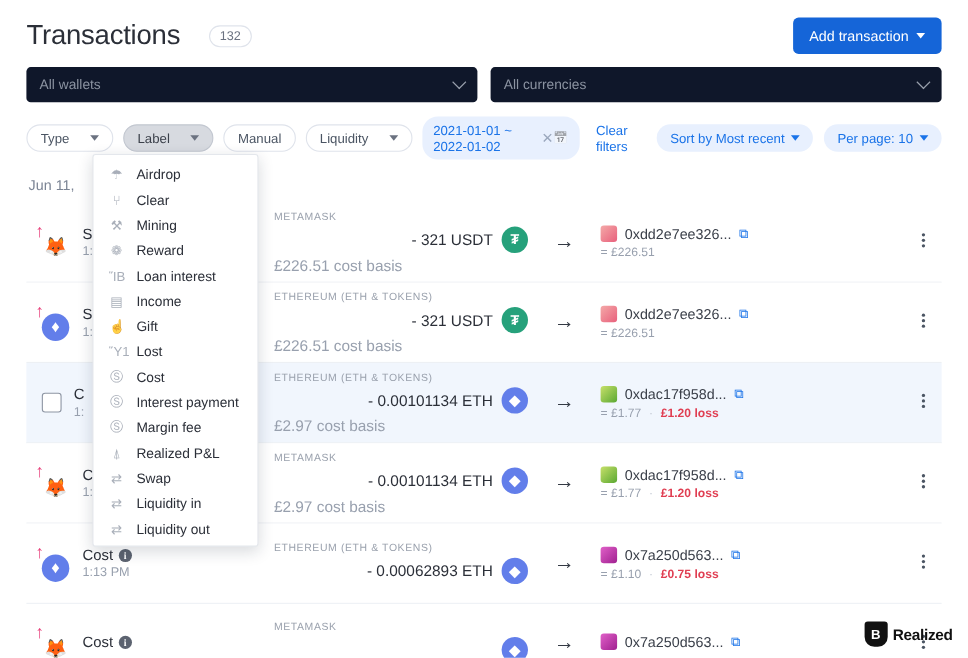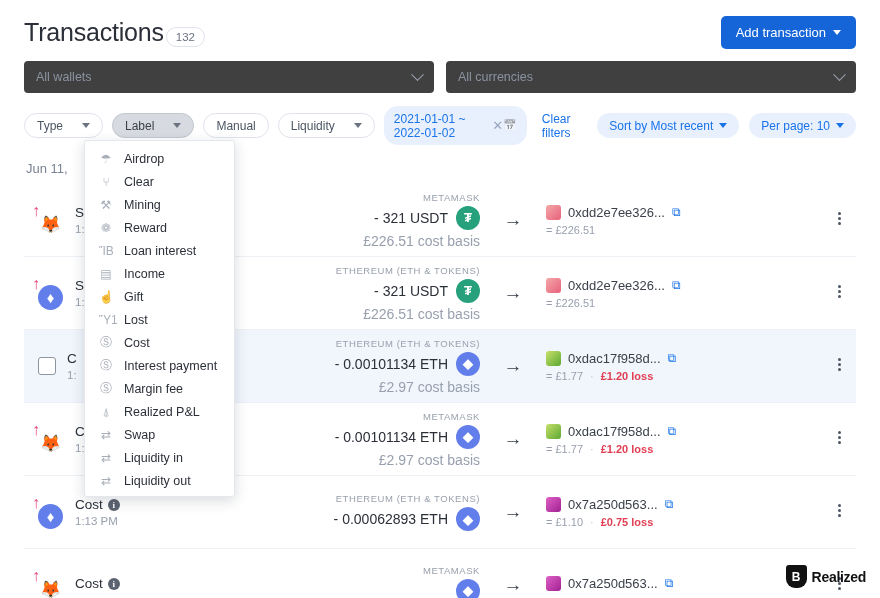"Transactions" .title-wrap { align-items: flex-end -> center; gap: 2px -> 26px }
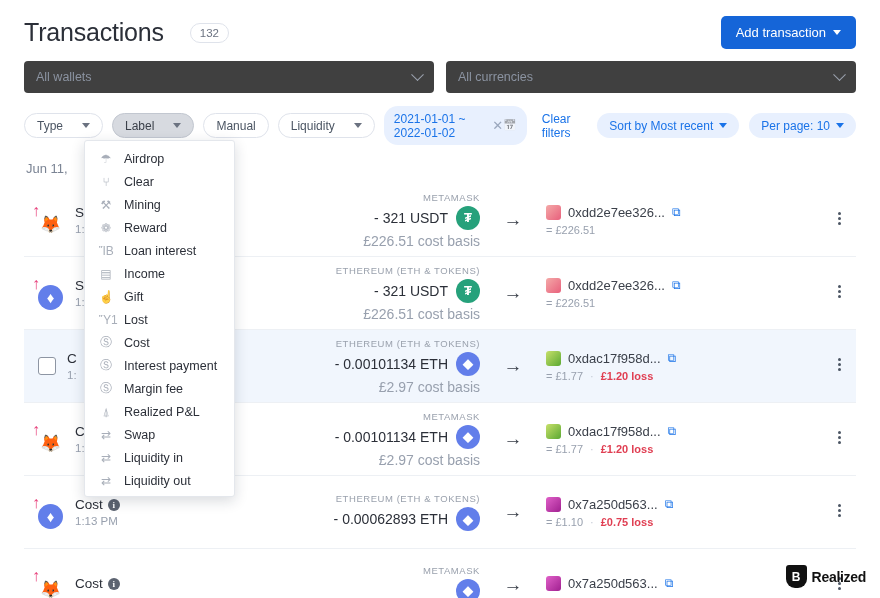"All wallets" .select-box { background: #404040 -> #0f172a }
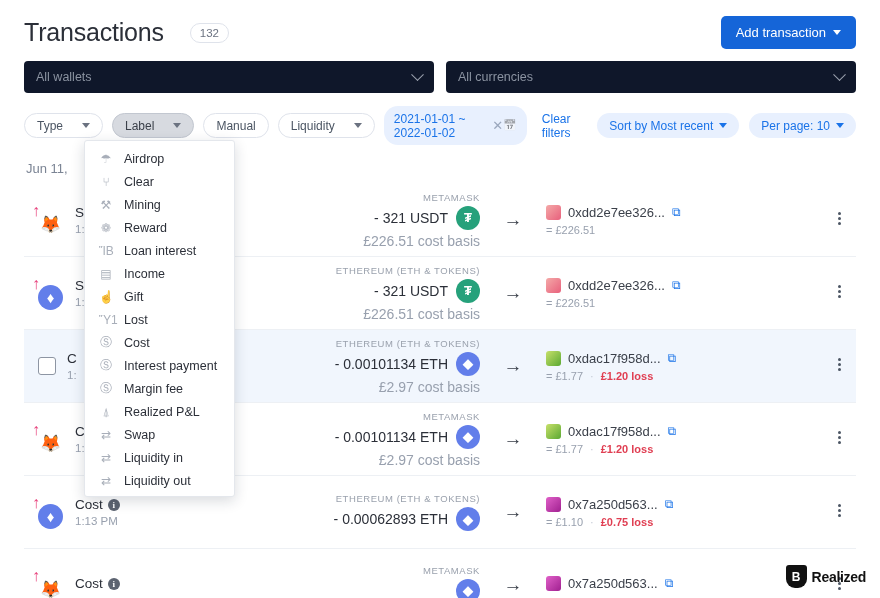"METAMASK" .tx-mid { text-align: right -> none }
